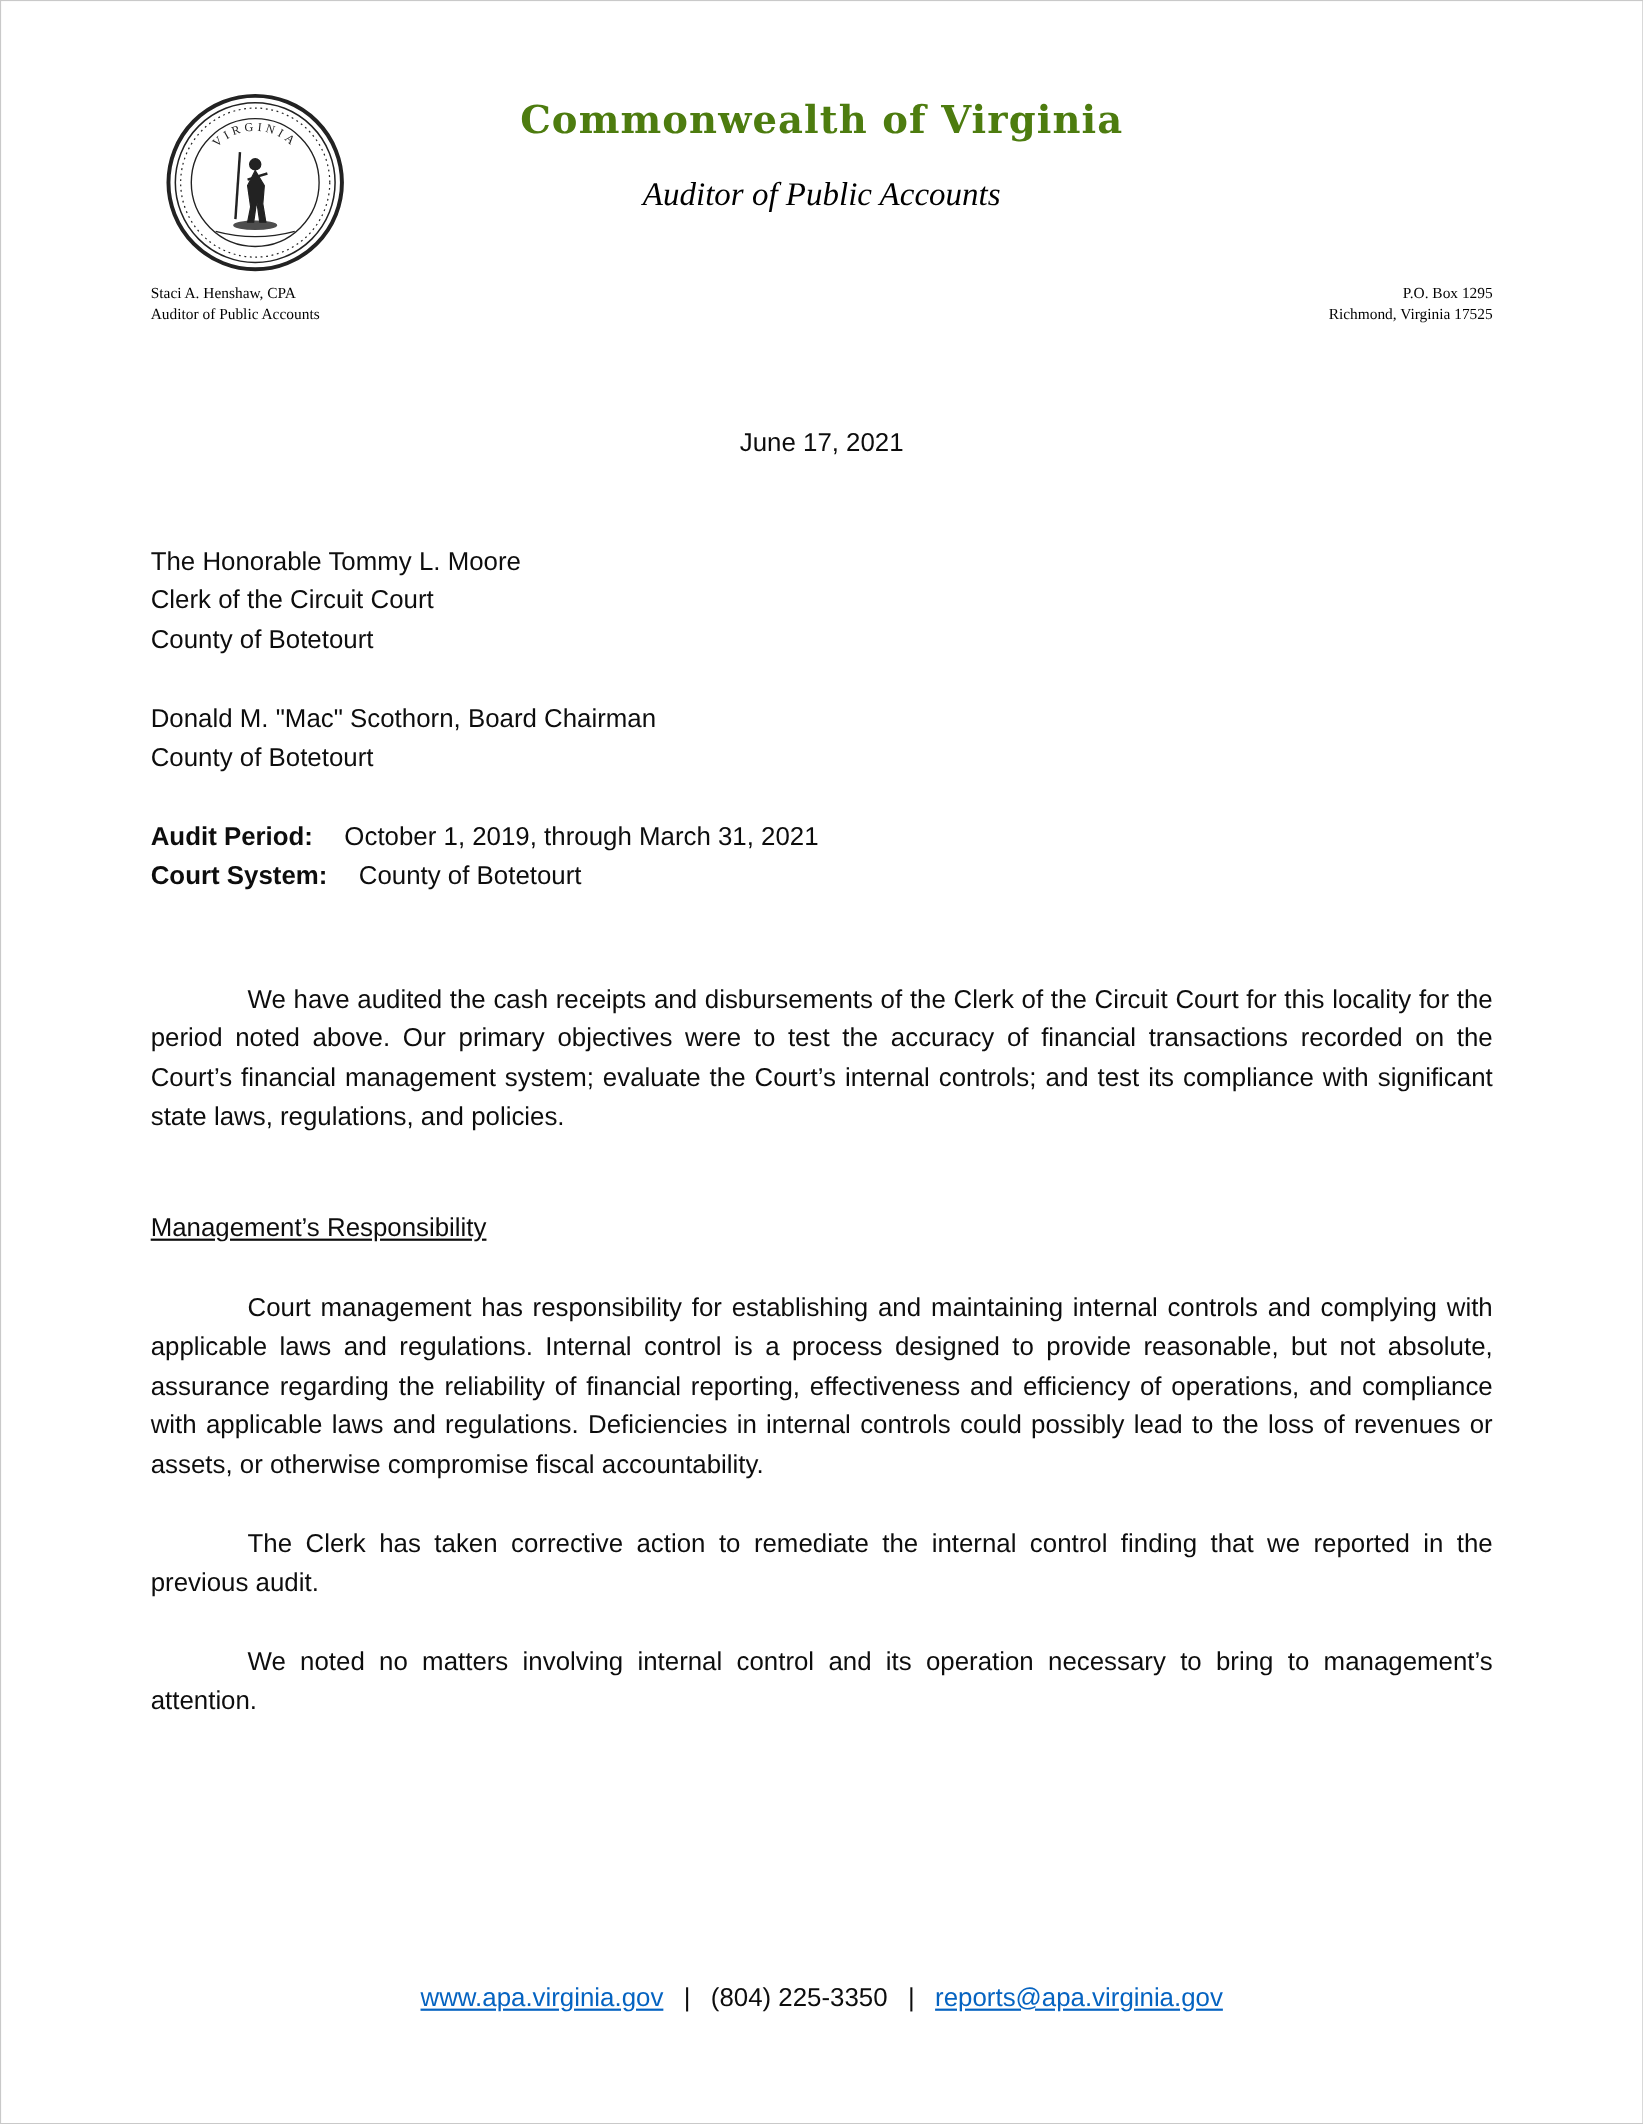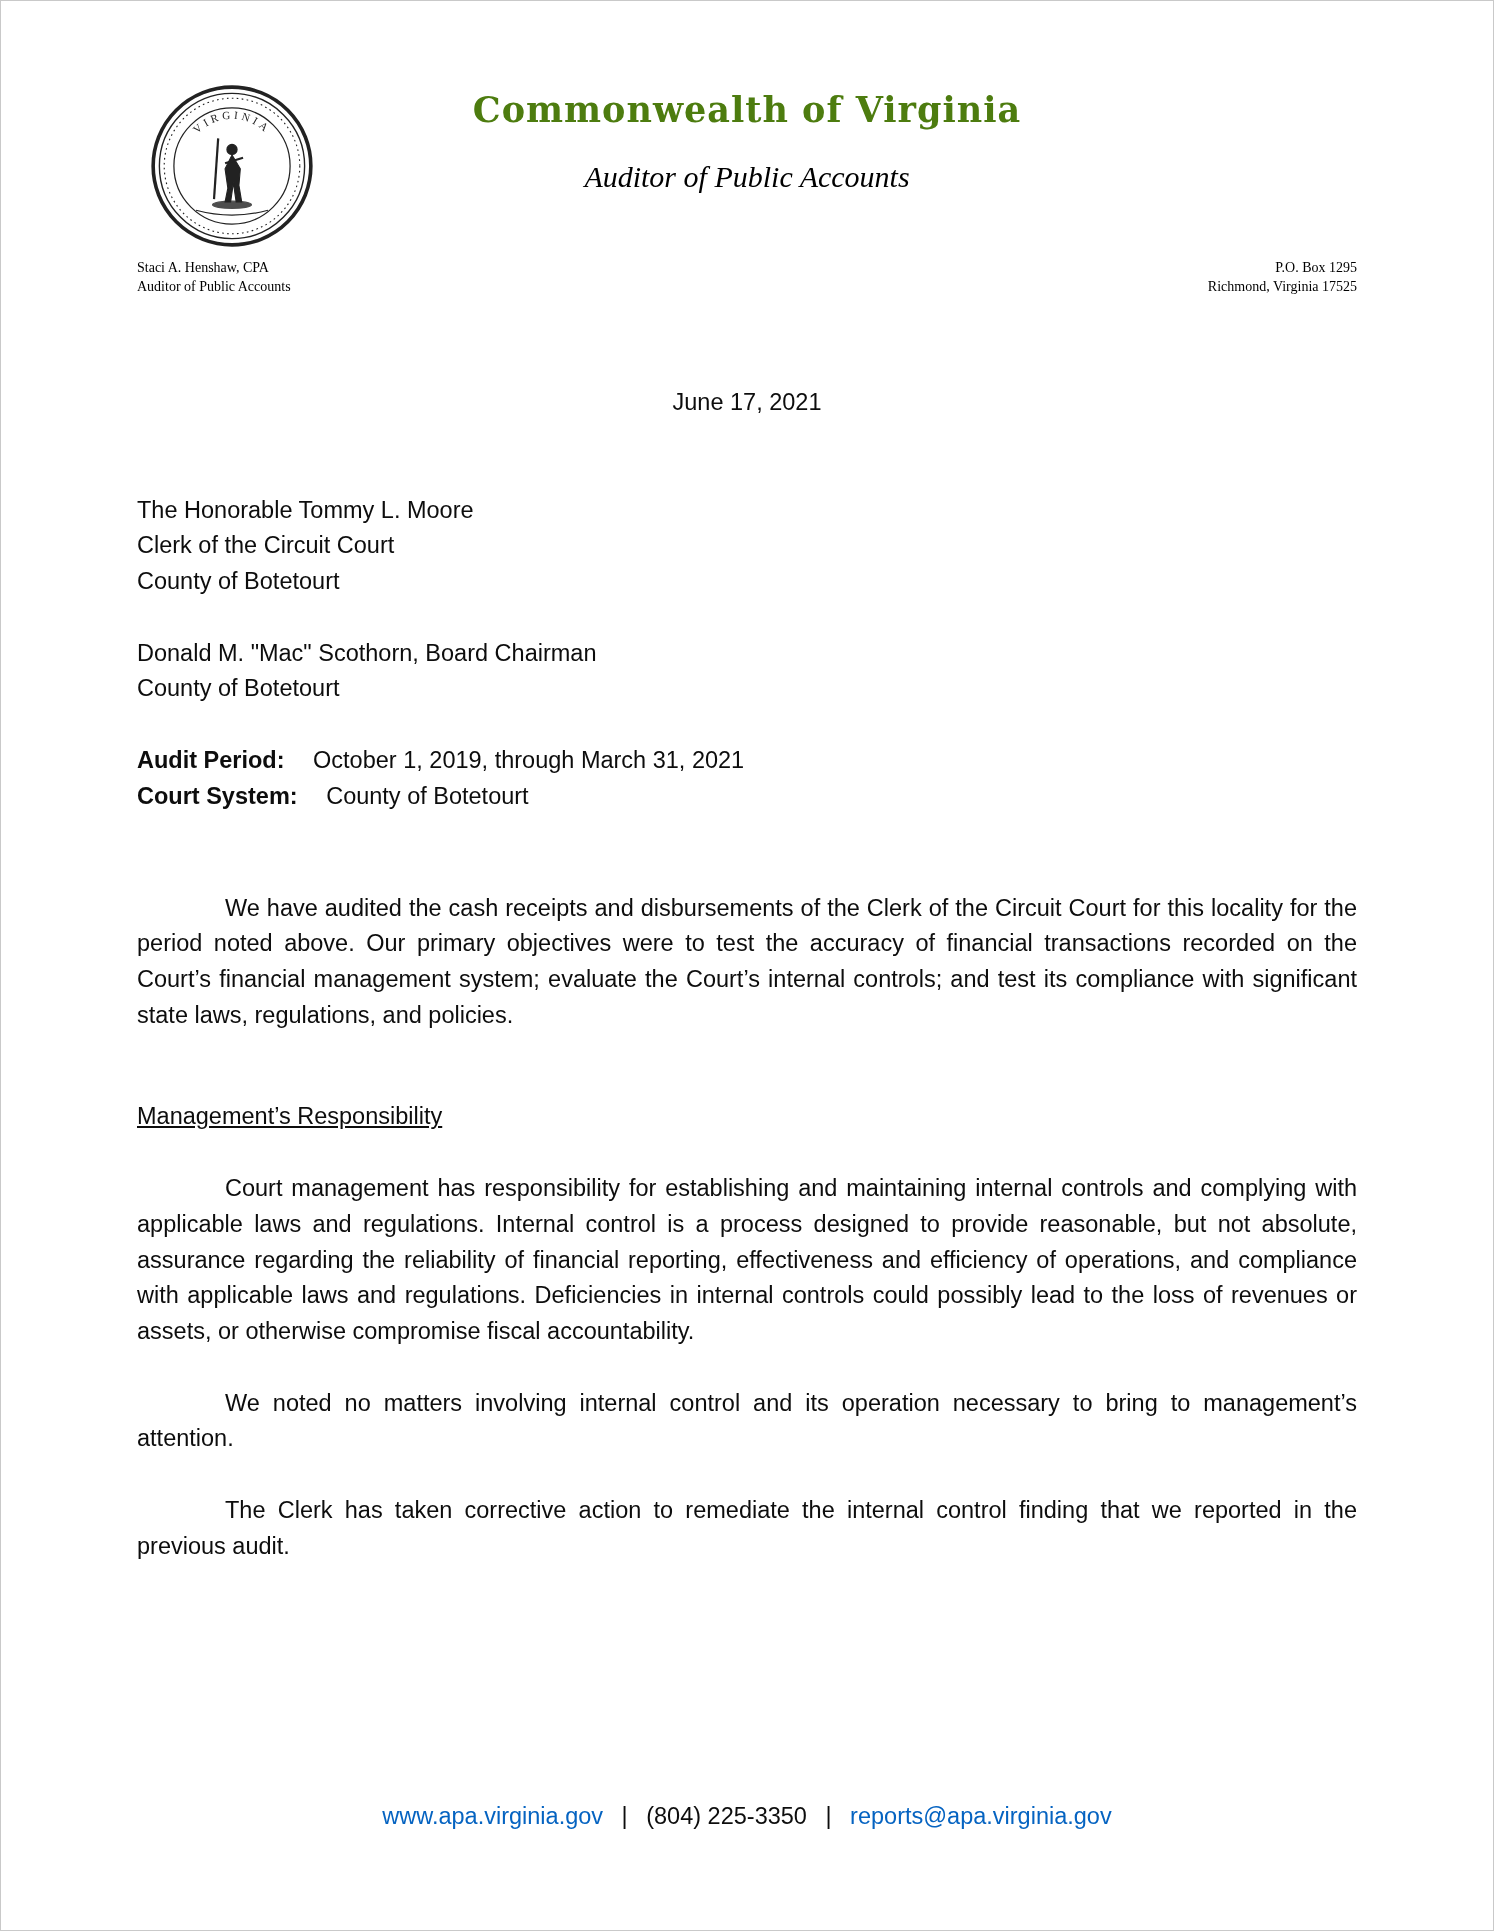"We noted no matters involving" p.para { order: before "The Clerk has taken corrective" -> after "The Clerk has taken corrective" }
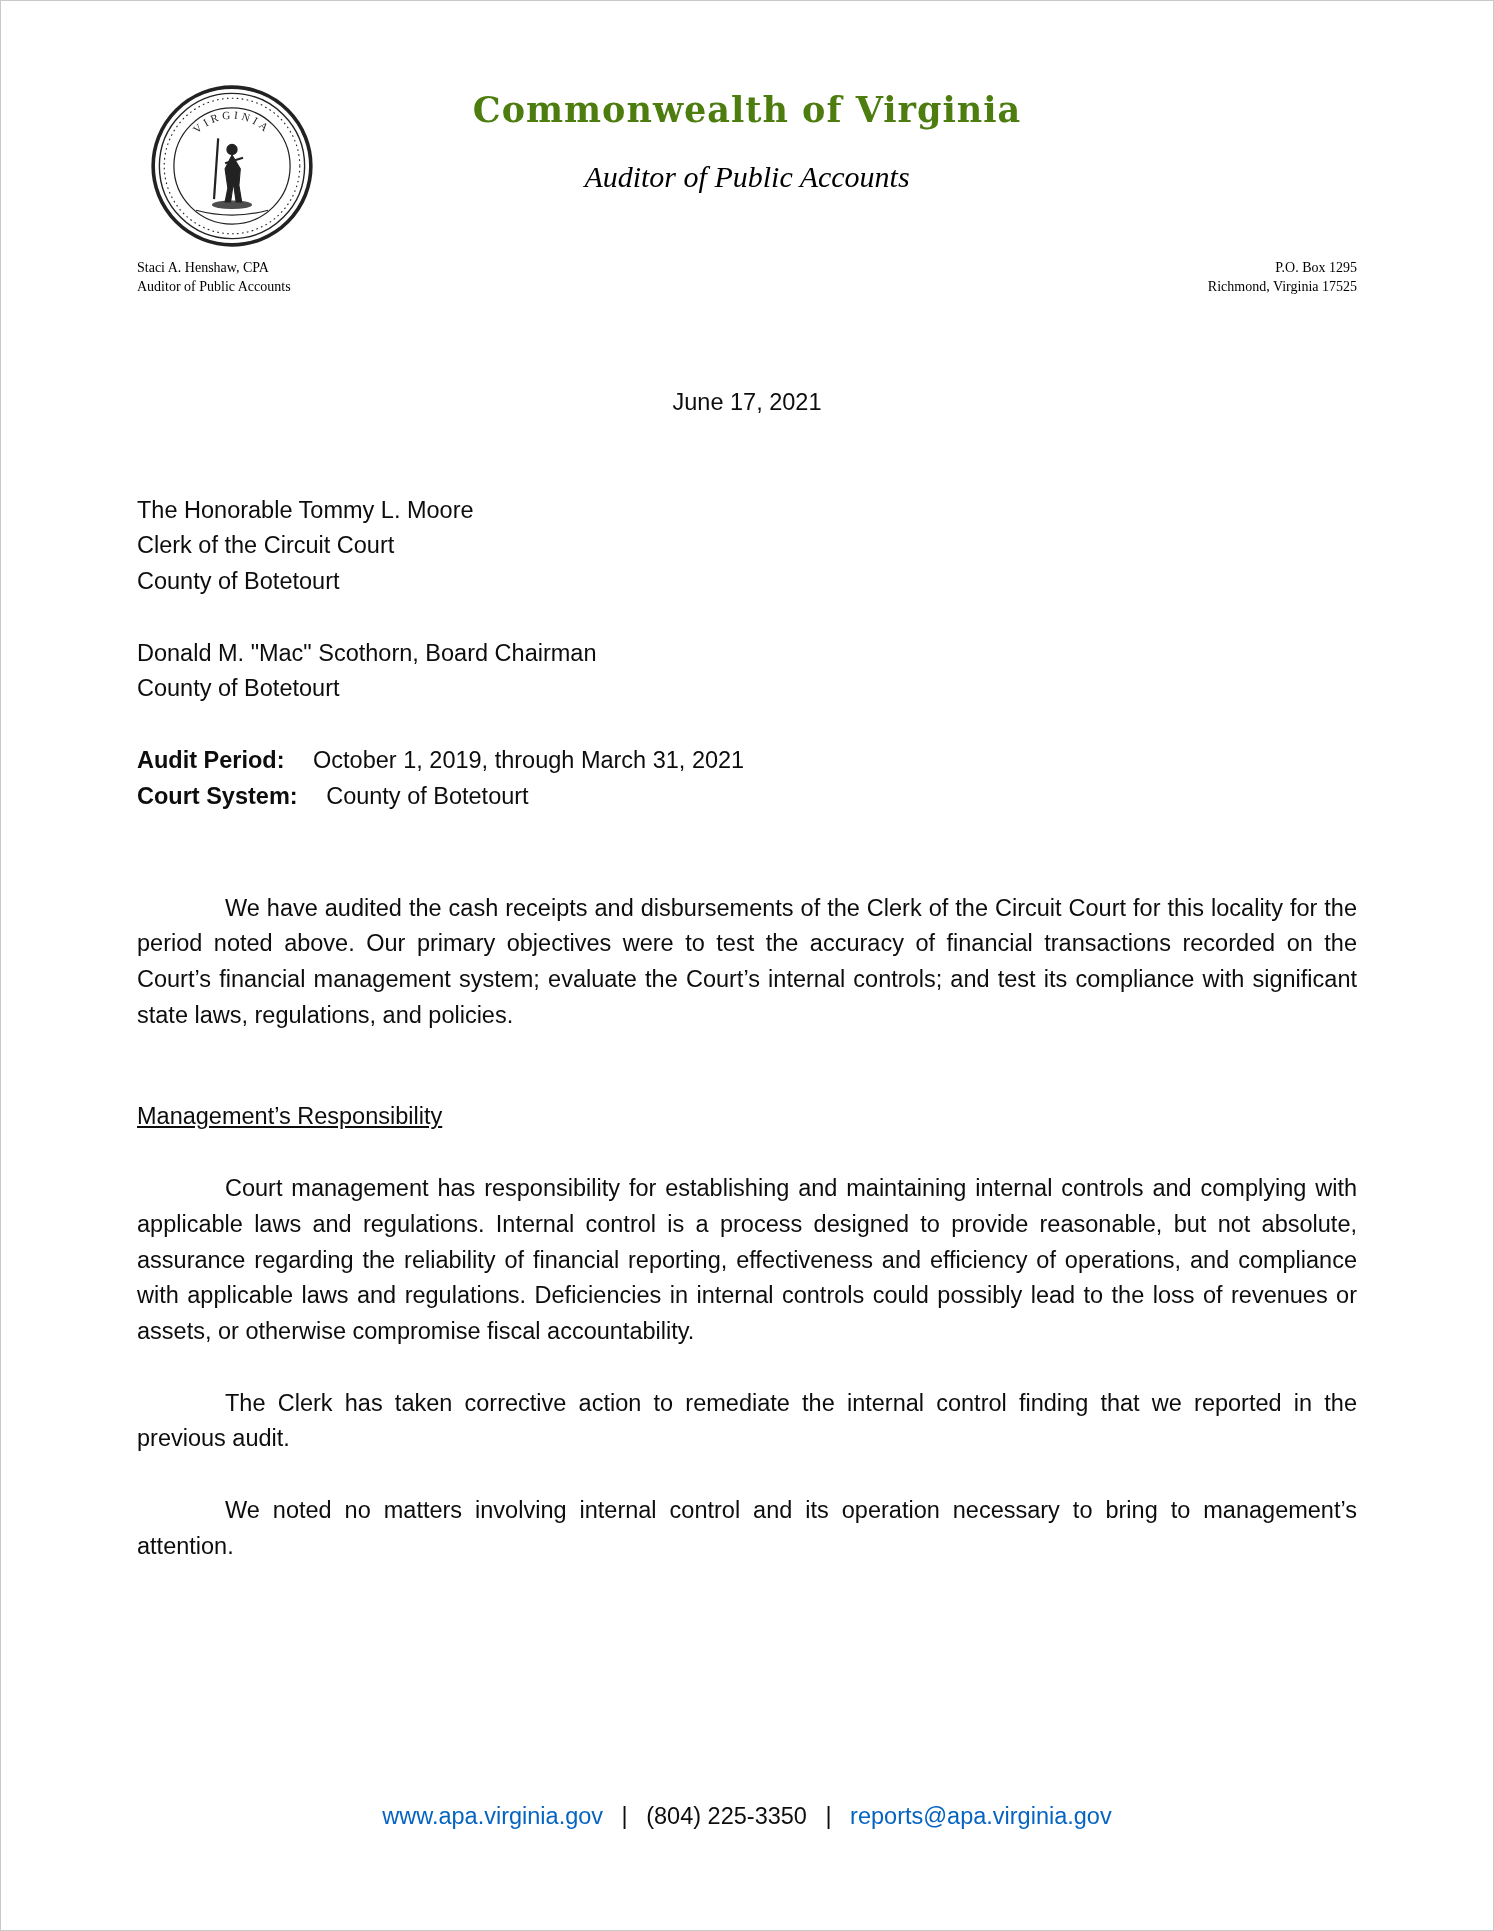"www.apa.virginia.gov" .footer a.link { text-decoration: none -> underline }
